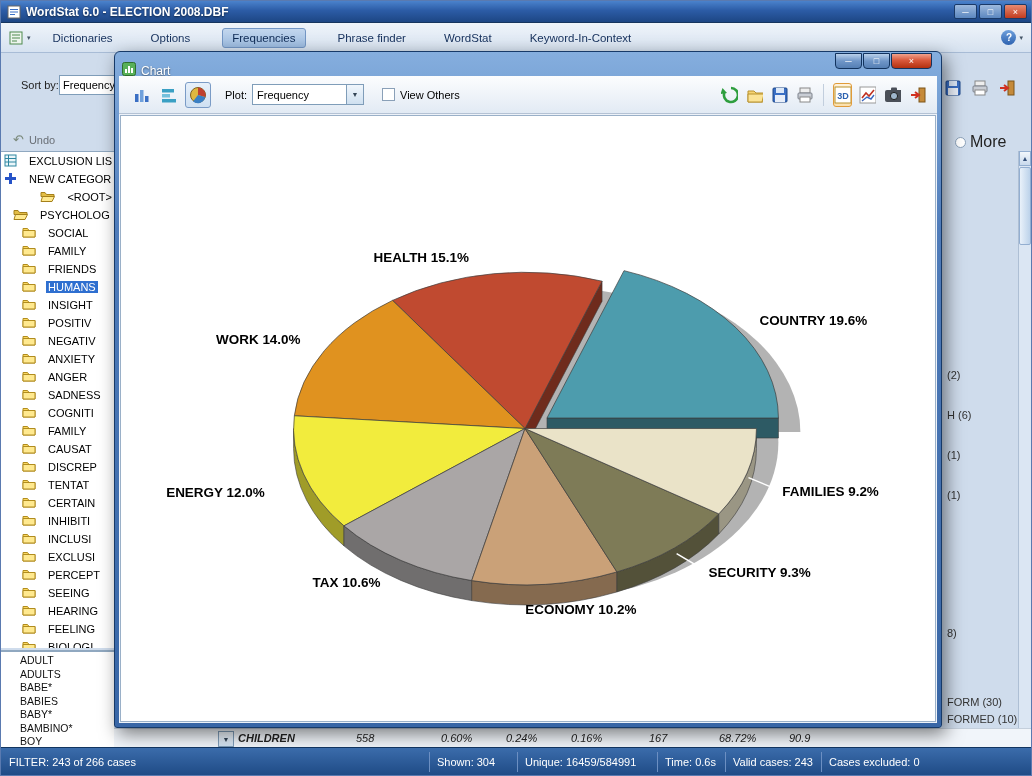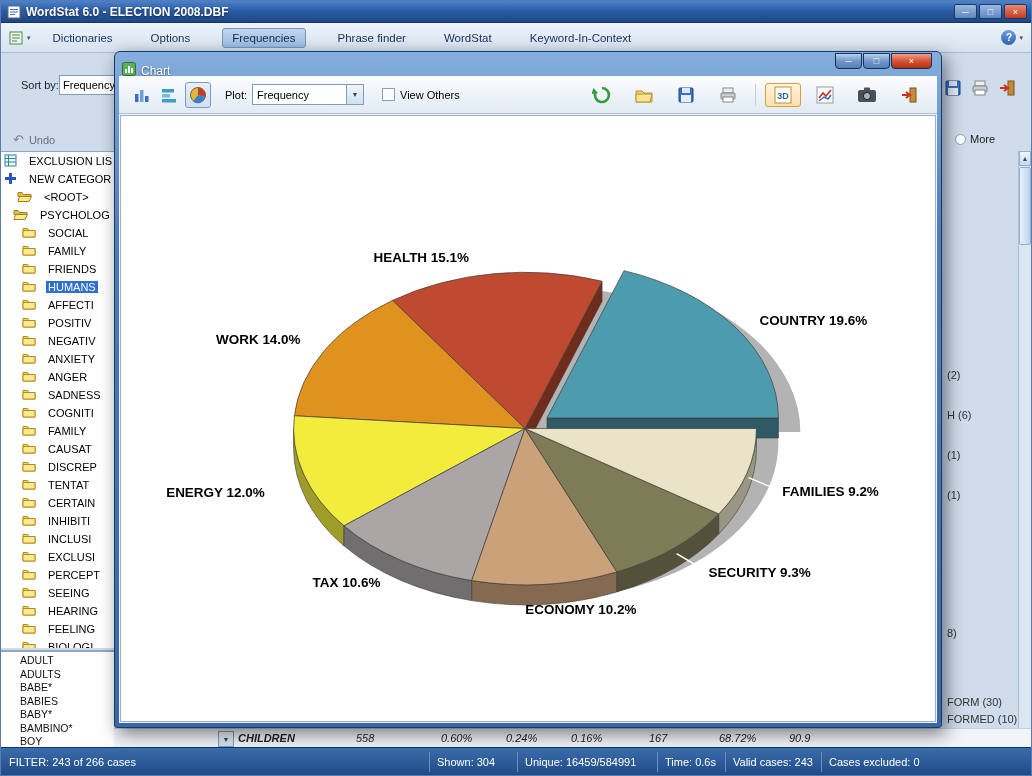"3D" .tbtn { width: 36px -> 19px }
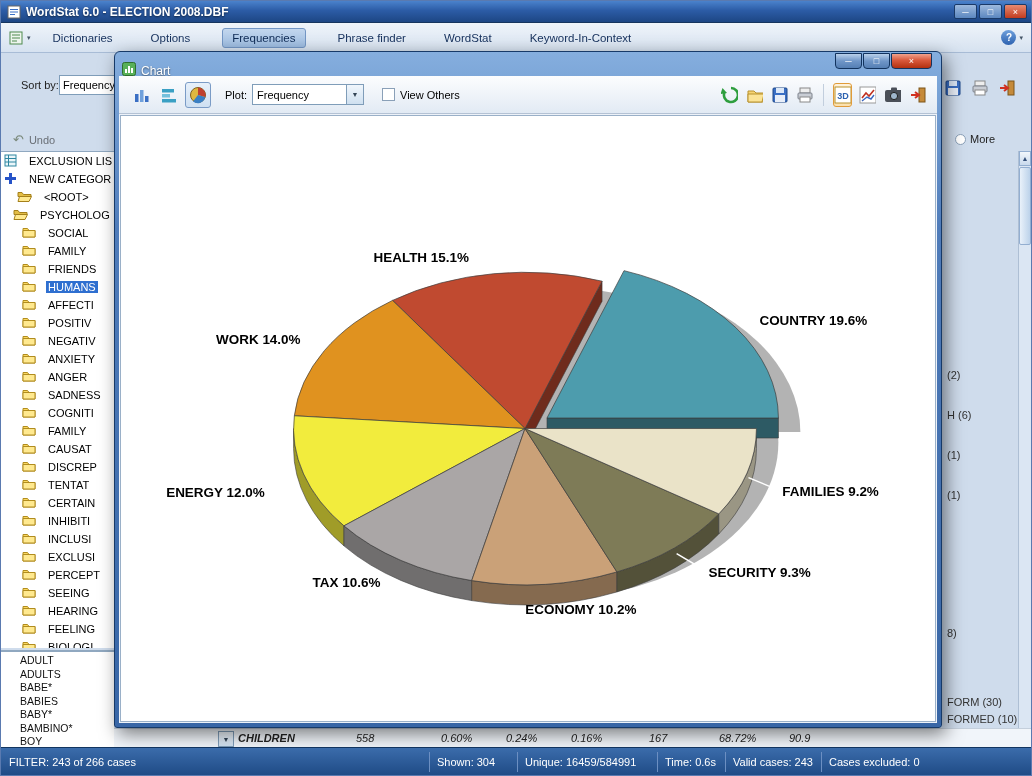"More" .more-radio { font-size: 11px -> 16px }
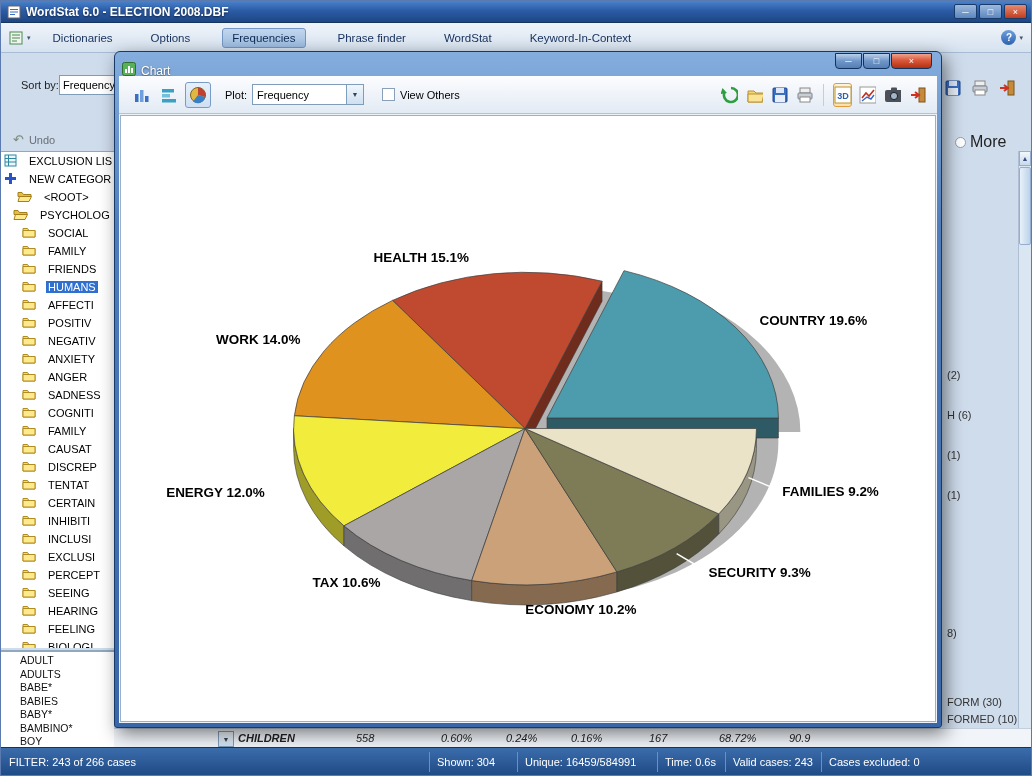"<ROOT>" div.tree-row { justify-content: none -> flex-end; padding-left: 16px -> 3px }
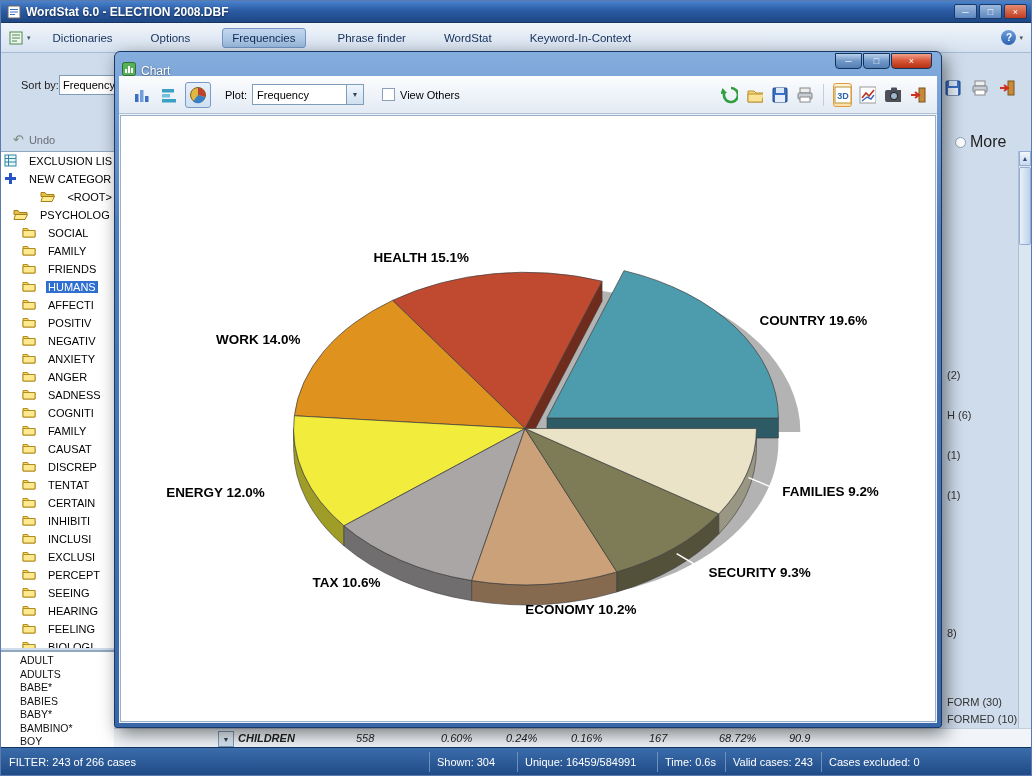"AFFECTI" span.tlabel { text: AFFECTI -> INSIGHT }
